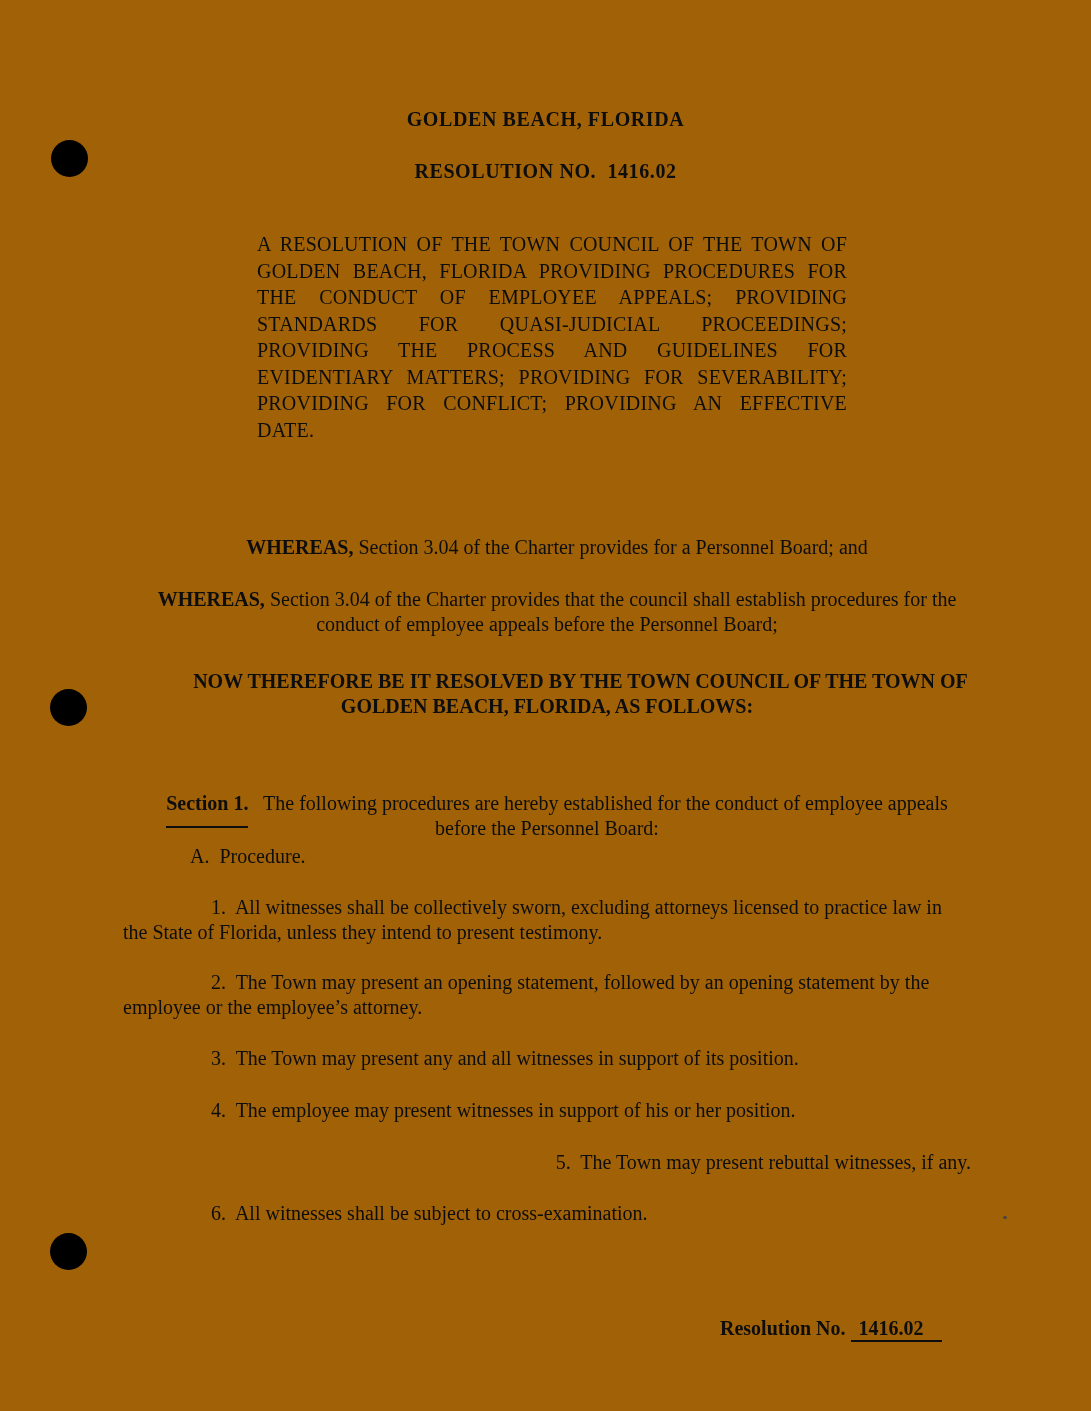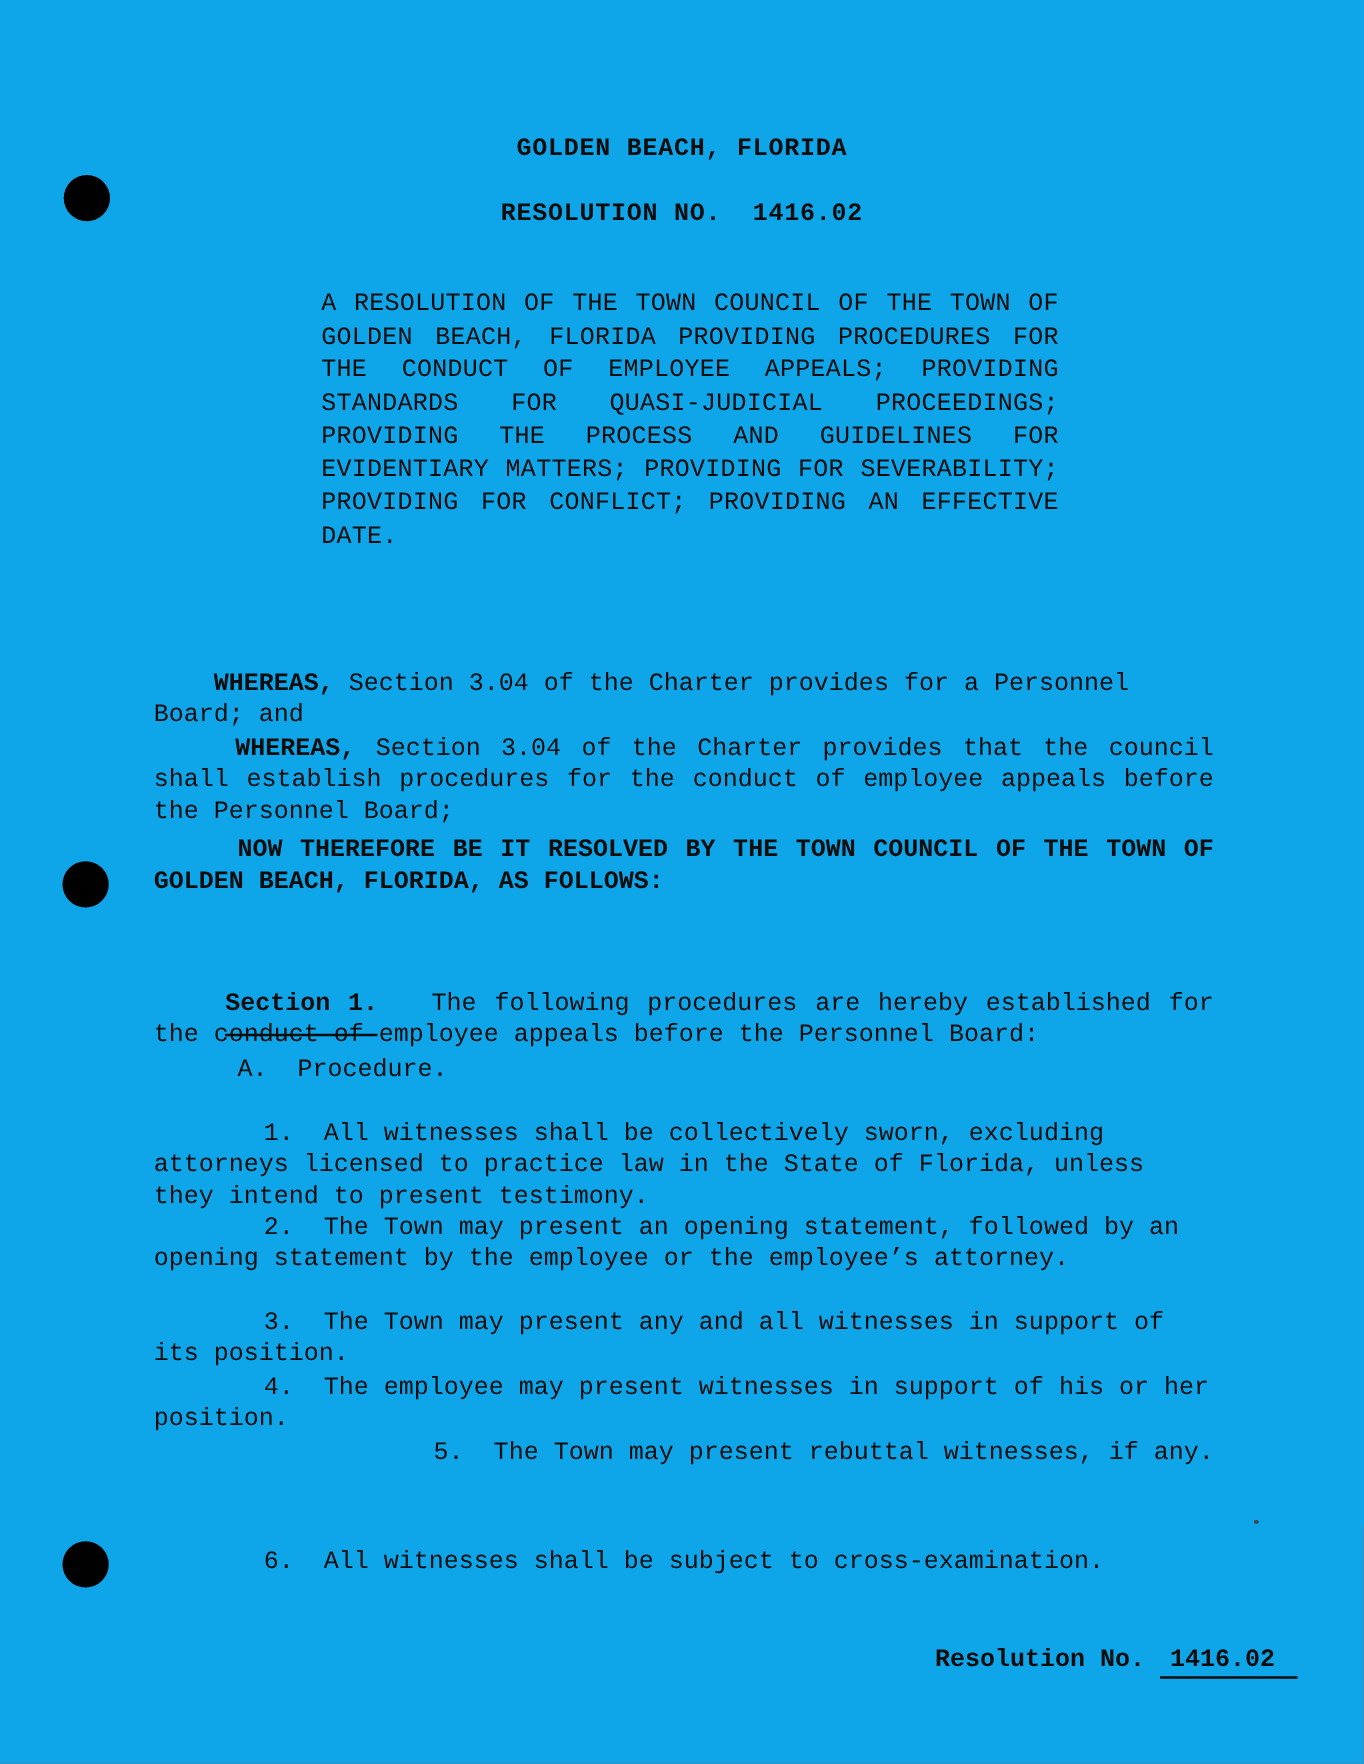"GOLDEN BEACH, FLORIDA" .page { background: #0ea5e9 -> #a16207; font-family: Liberation Mono, monospace -> Liberation Serif, serif }
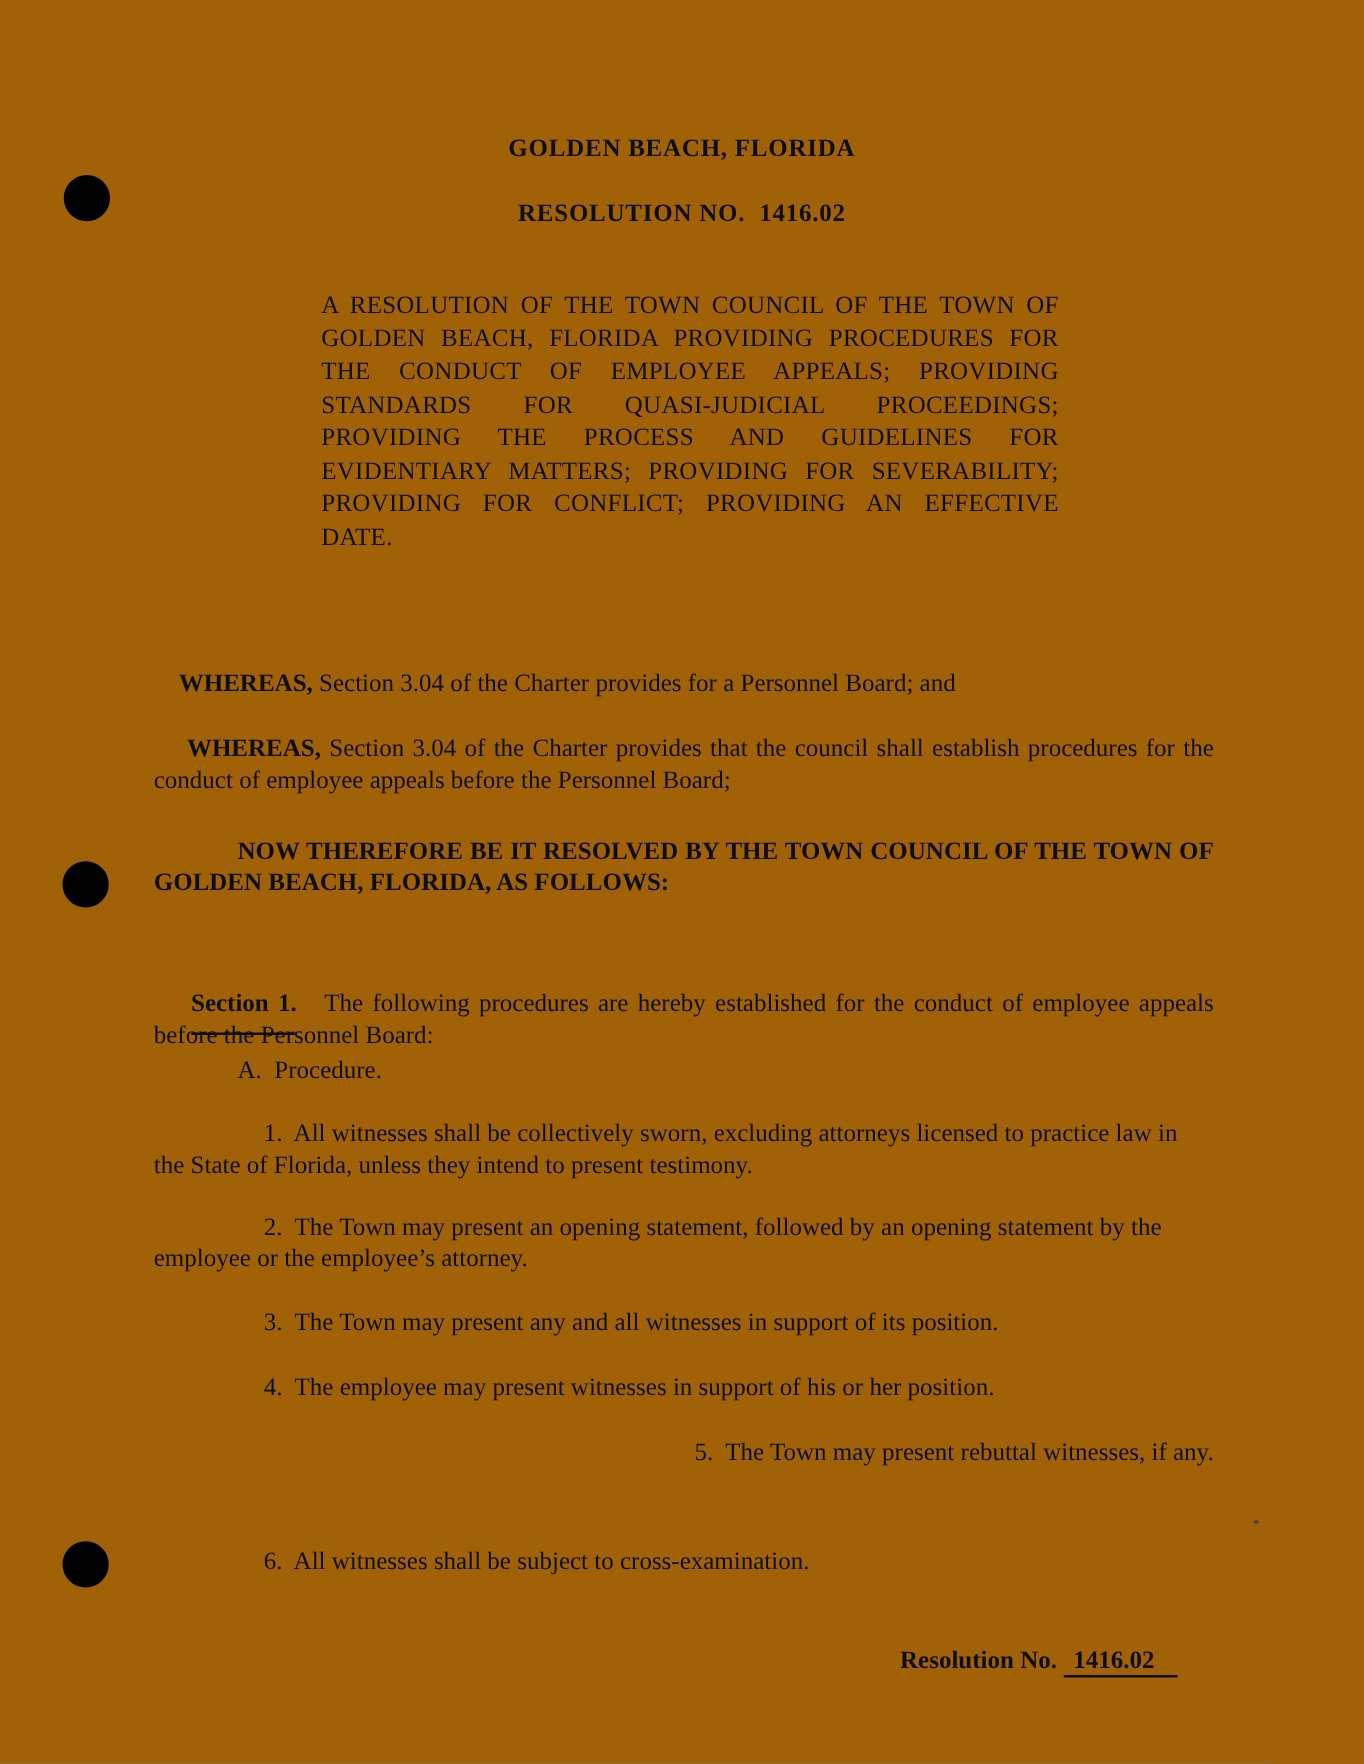"WHEREAS, Section 3.04 of the Charter provides for" .indent-67 { text-align: none -> center }
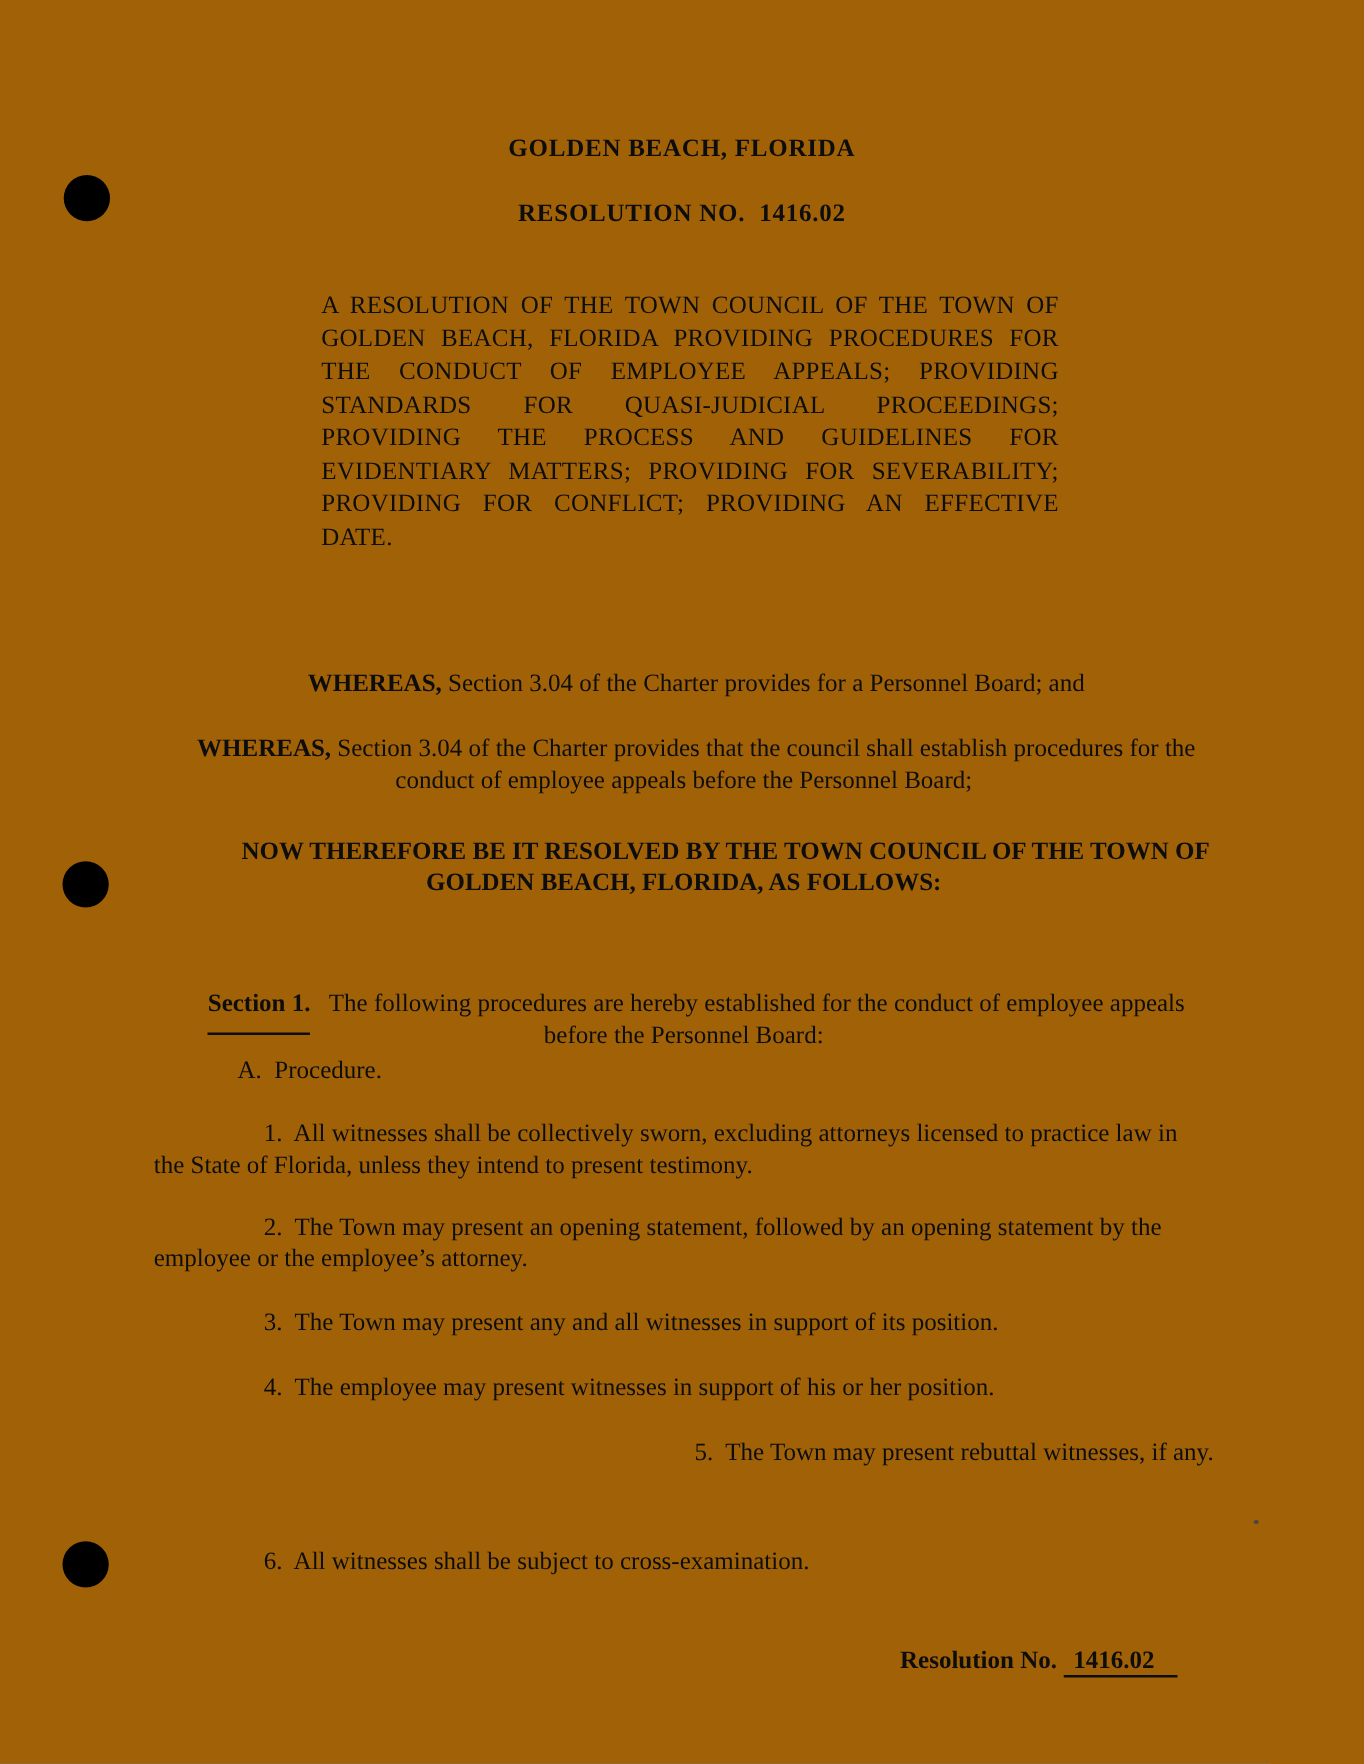"6. All witnesses shall be" div.abs { margin-top: 36px -> none }
